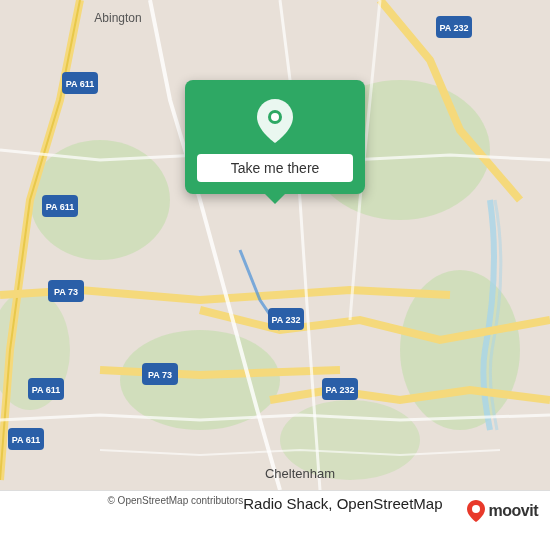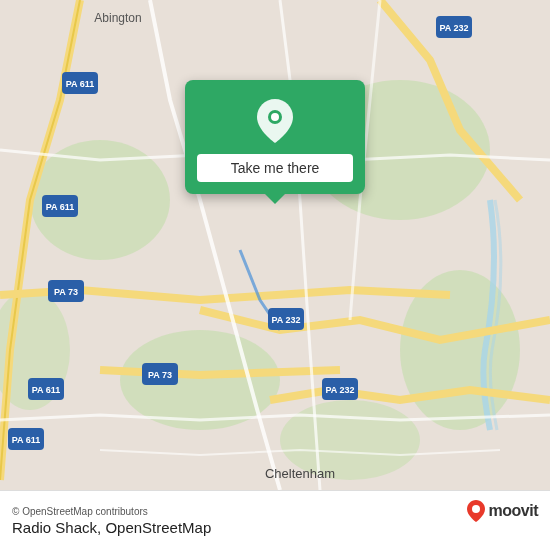"© OpenStreetMap contributors" #bottom-bar { flex-direction: column -> none }
